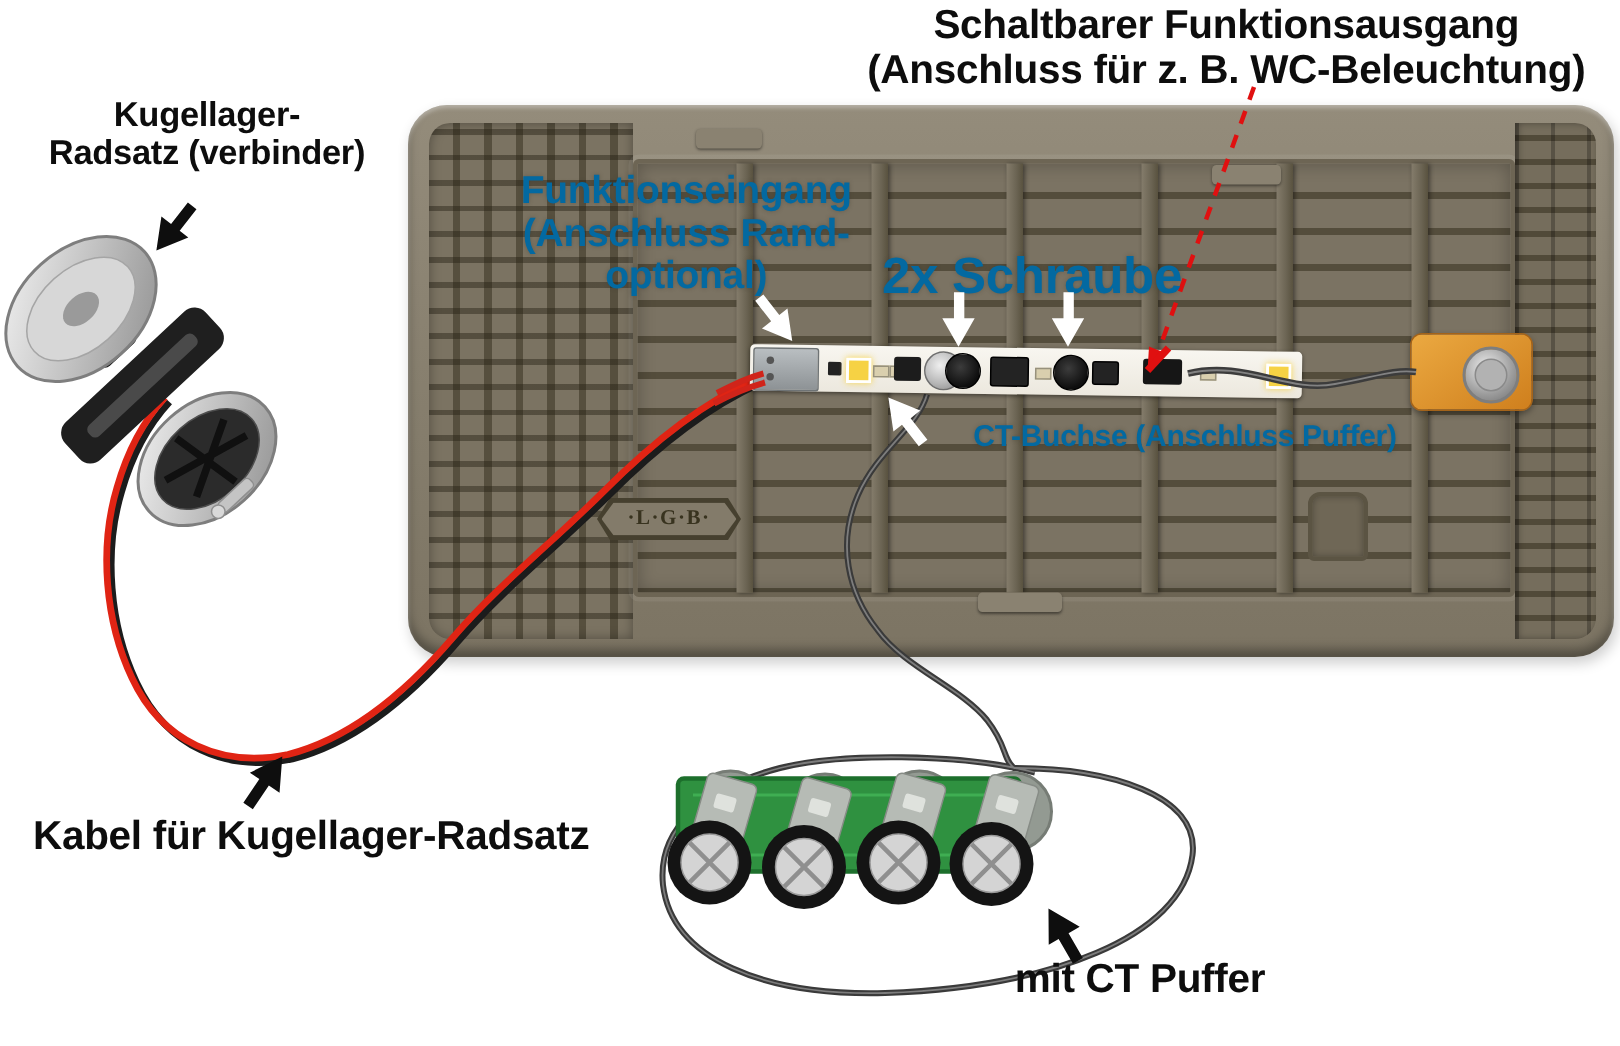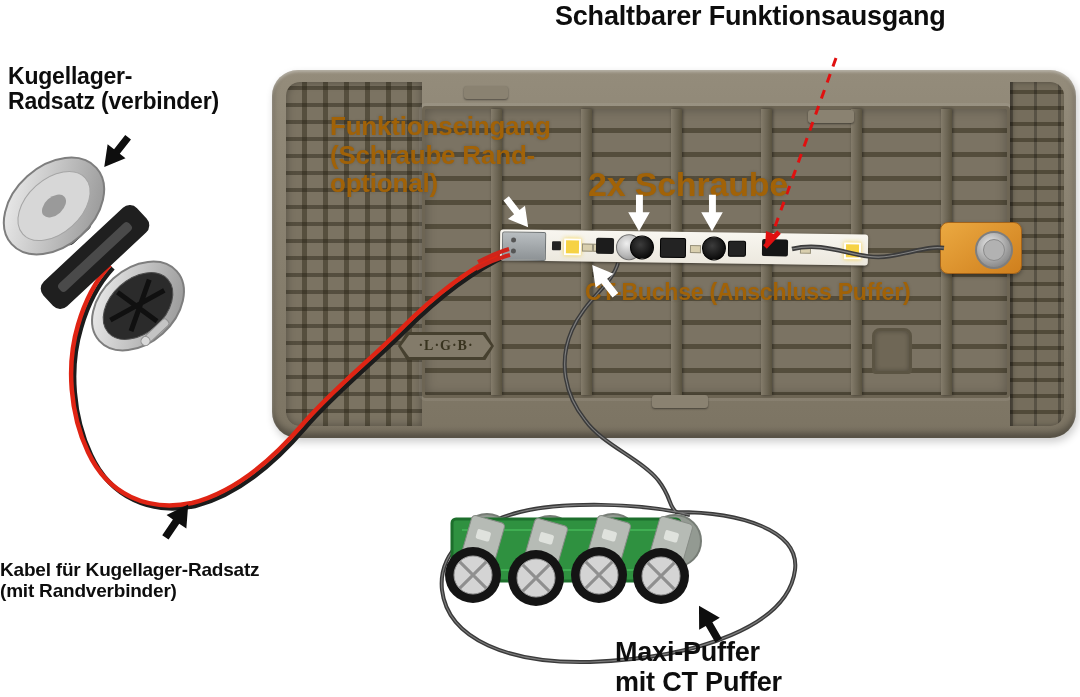"Schaltbarer Funktionsausgang" .lbl { text-align: none -> center }
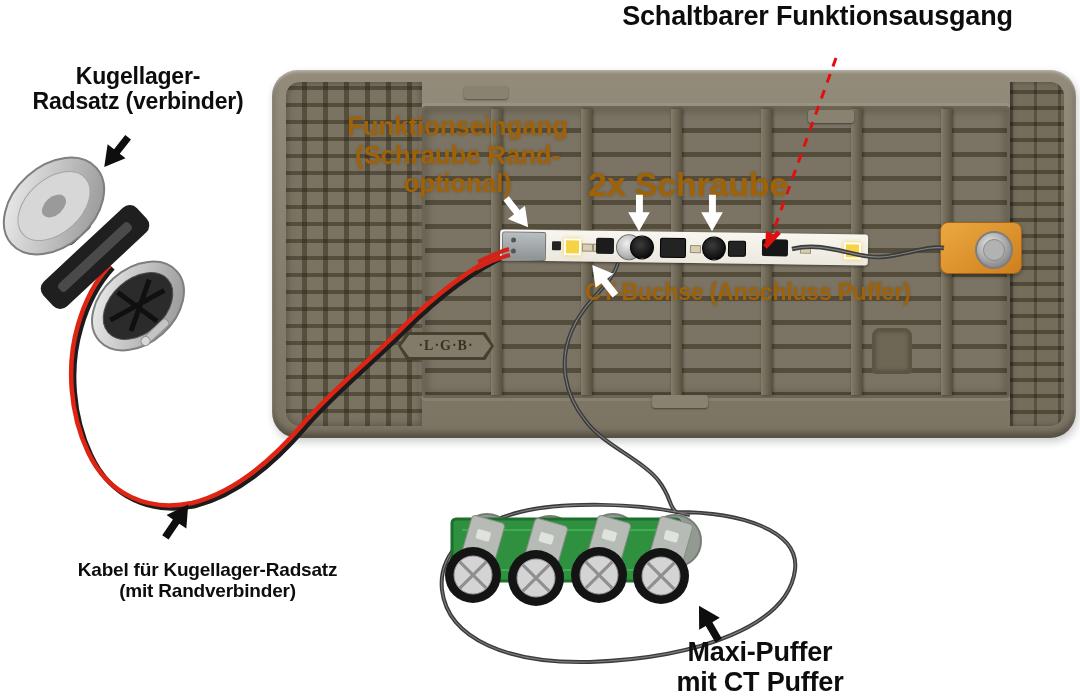"(Anschluss für z. B. WC-Beleuchtung)" div { html: none -> <div>(Anschluss für z. B. WC-Beleuchtung)</div> }
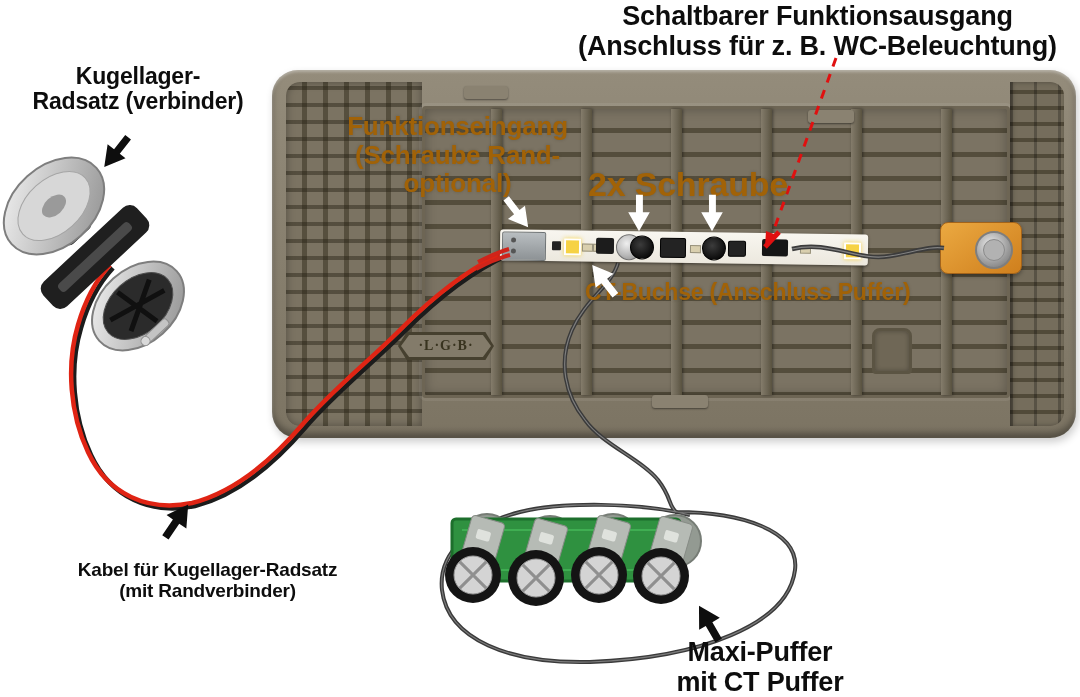"Funktionseingang" .lbl.white { color: #a16207 -> #0369a1 }
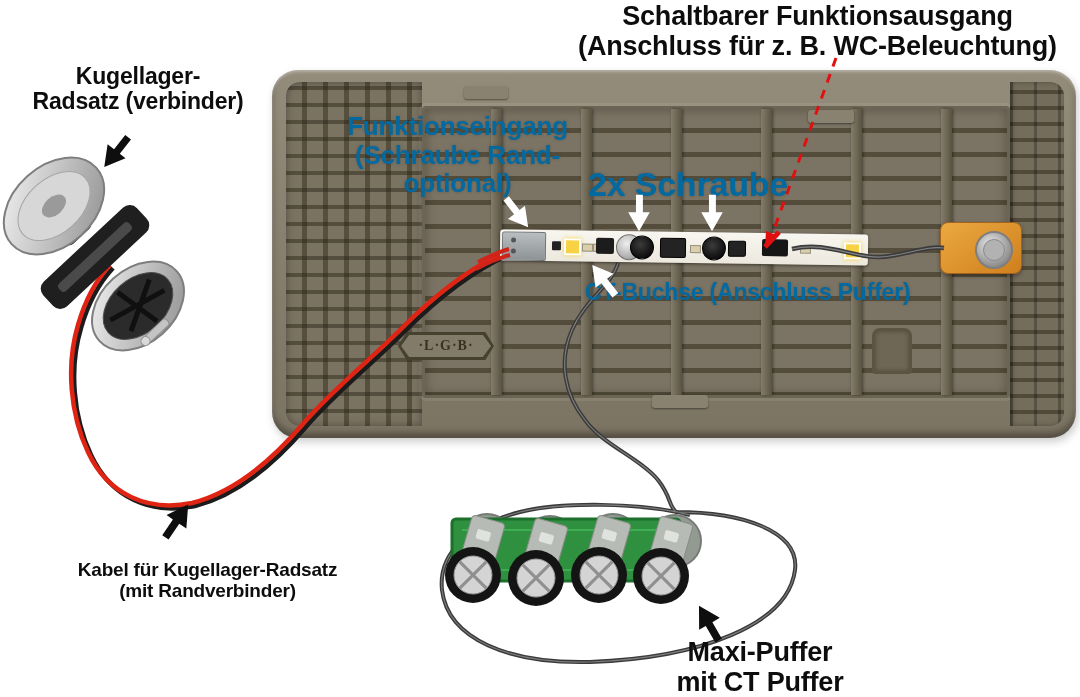"(Schraube Rand-" div { text: Schraube -> Anschluss }
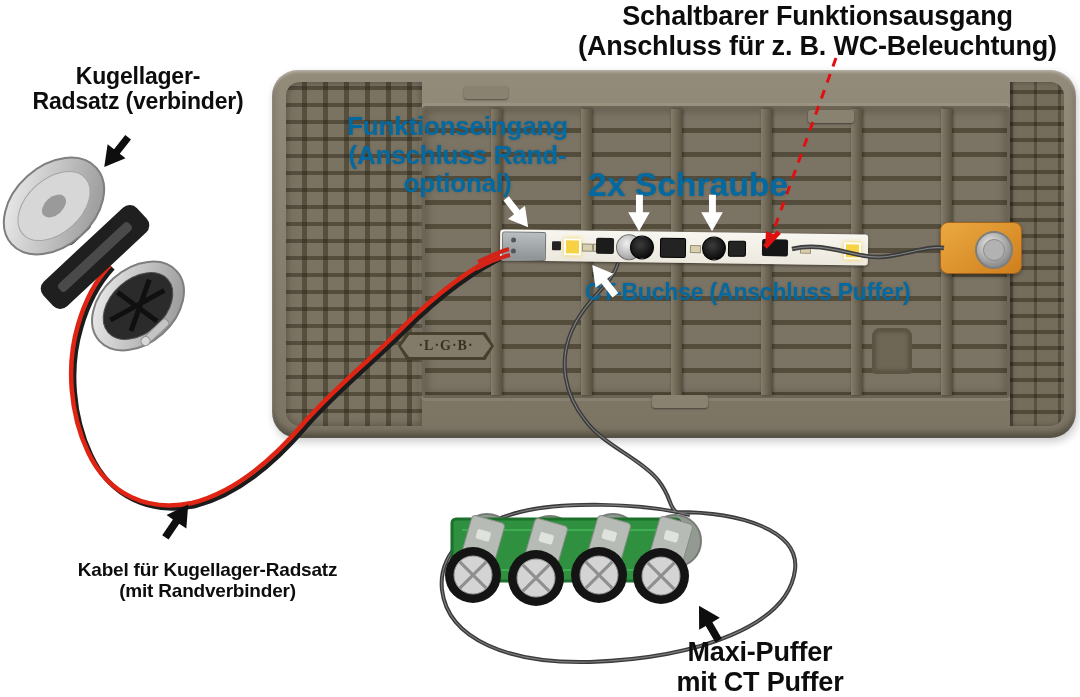"CT-Buchse (Anschluss Puffer)" div.lbl { font-size: 23px -> 20px; text-align: left -> center }
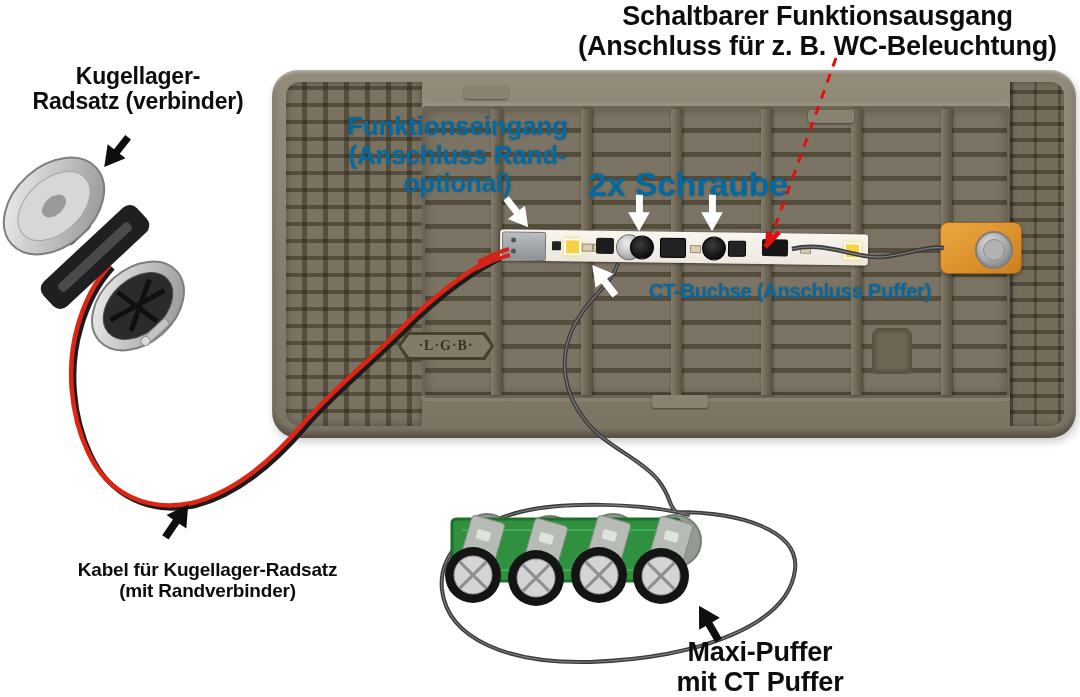"Kabel für Kugellager-Radsatz" div.lbl { font-size: 19px -> 27px; top: 560px -> 543px }
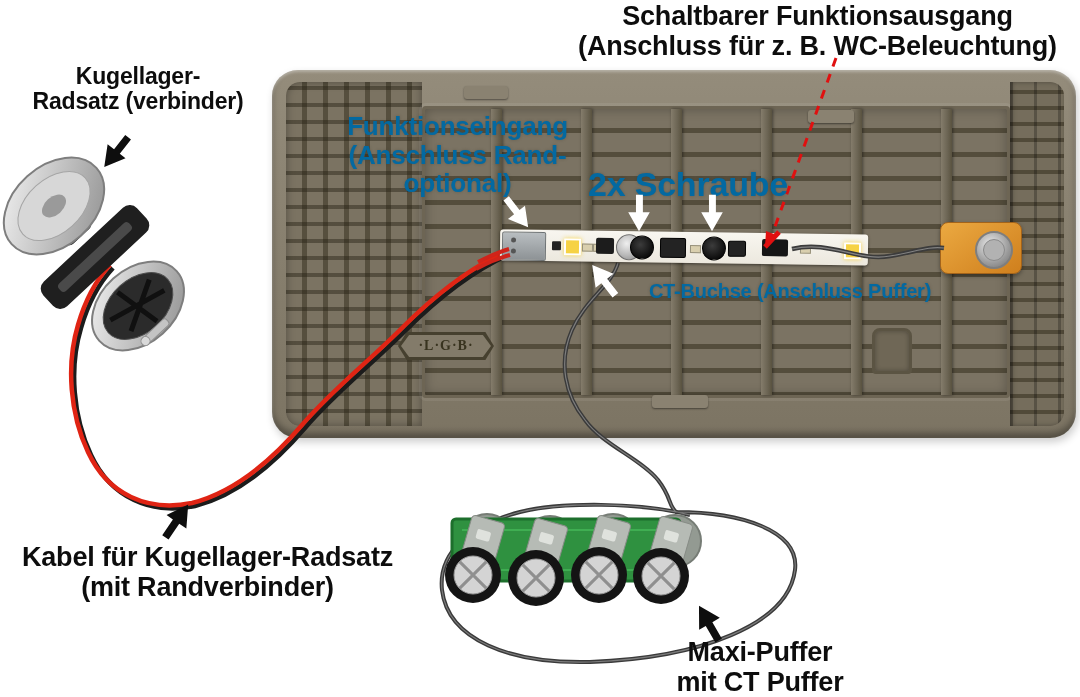"(mit Randverbinder)" div { html: <div>(mit Randverbinder)</div> -> none }
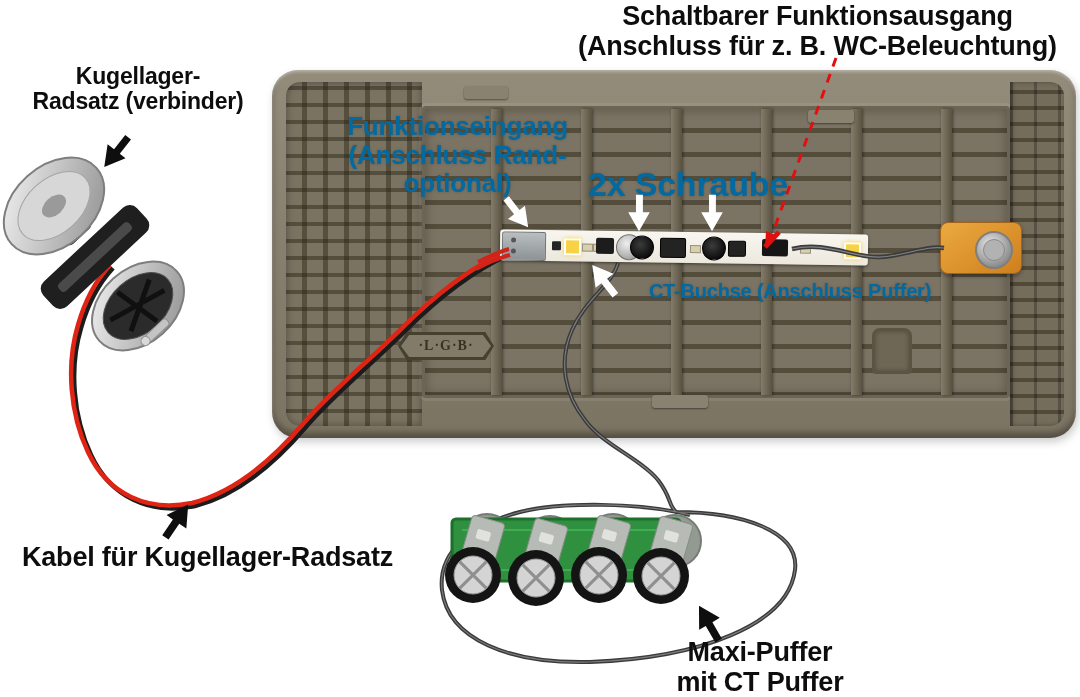"Maxi-Puffer" div { html: <div>Maxi-Puffer</div> -> none }
